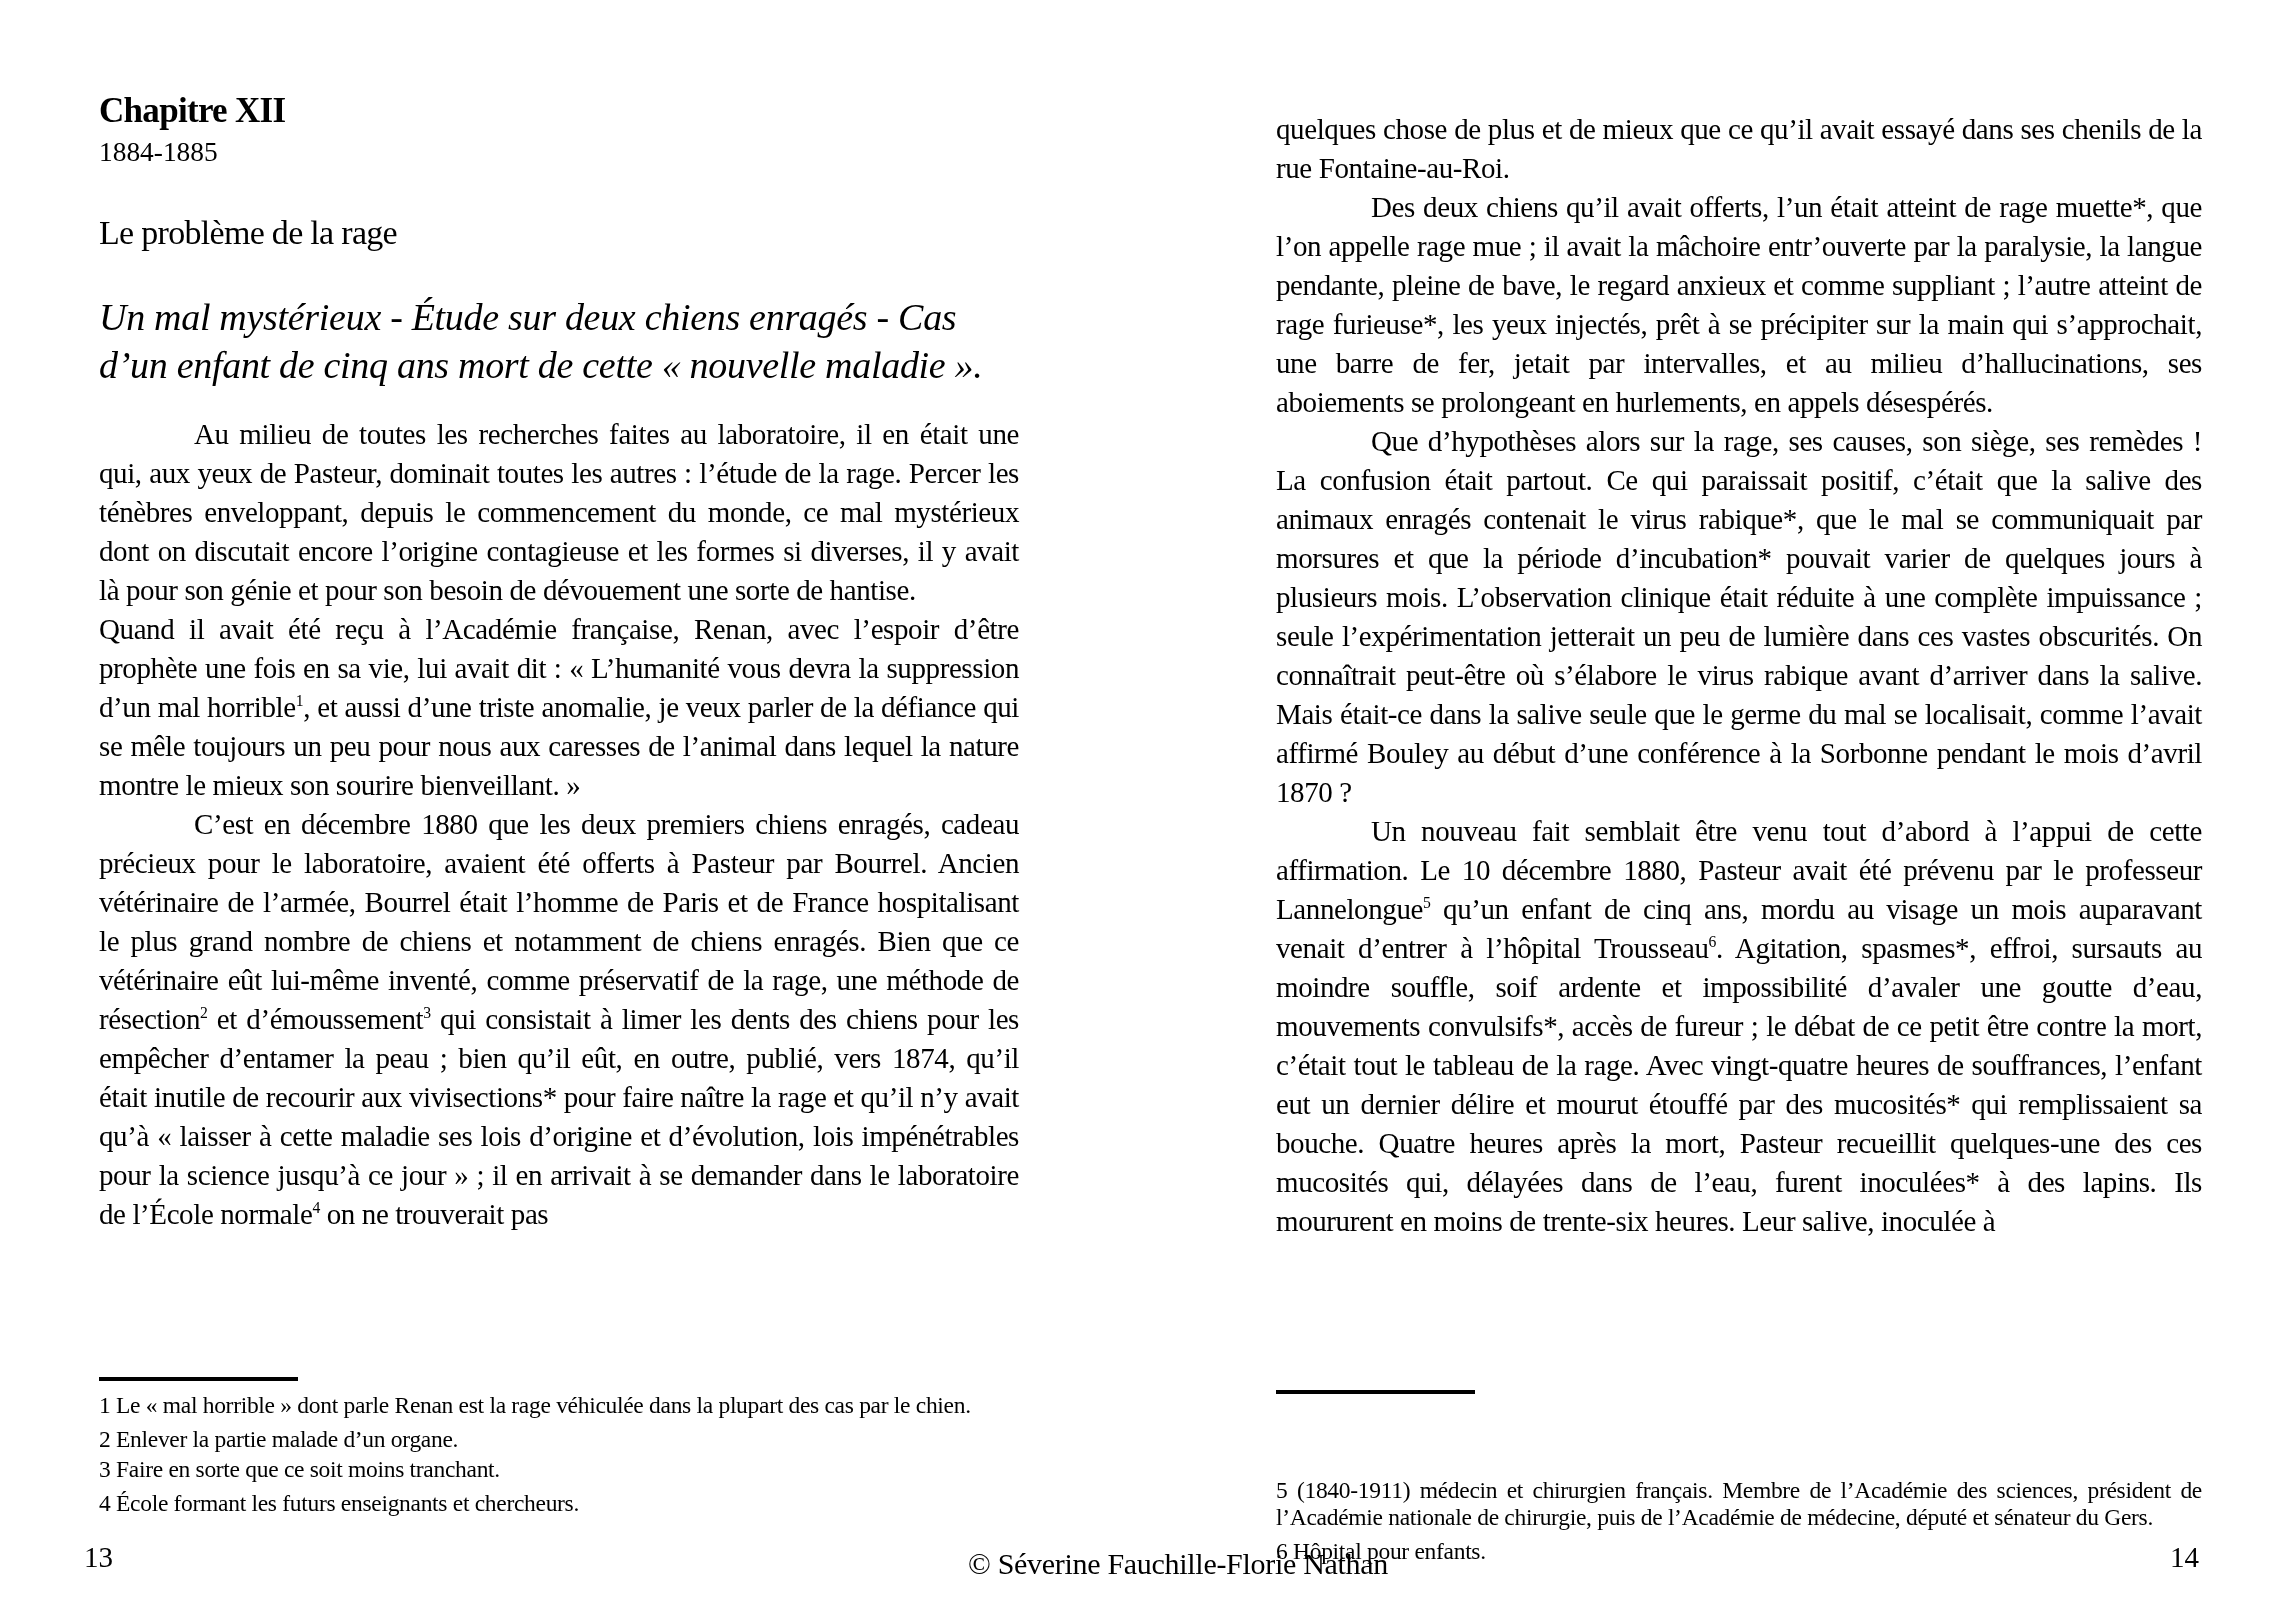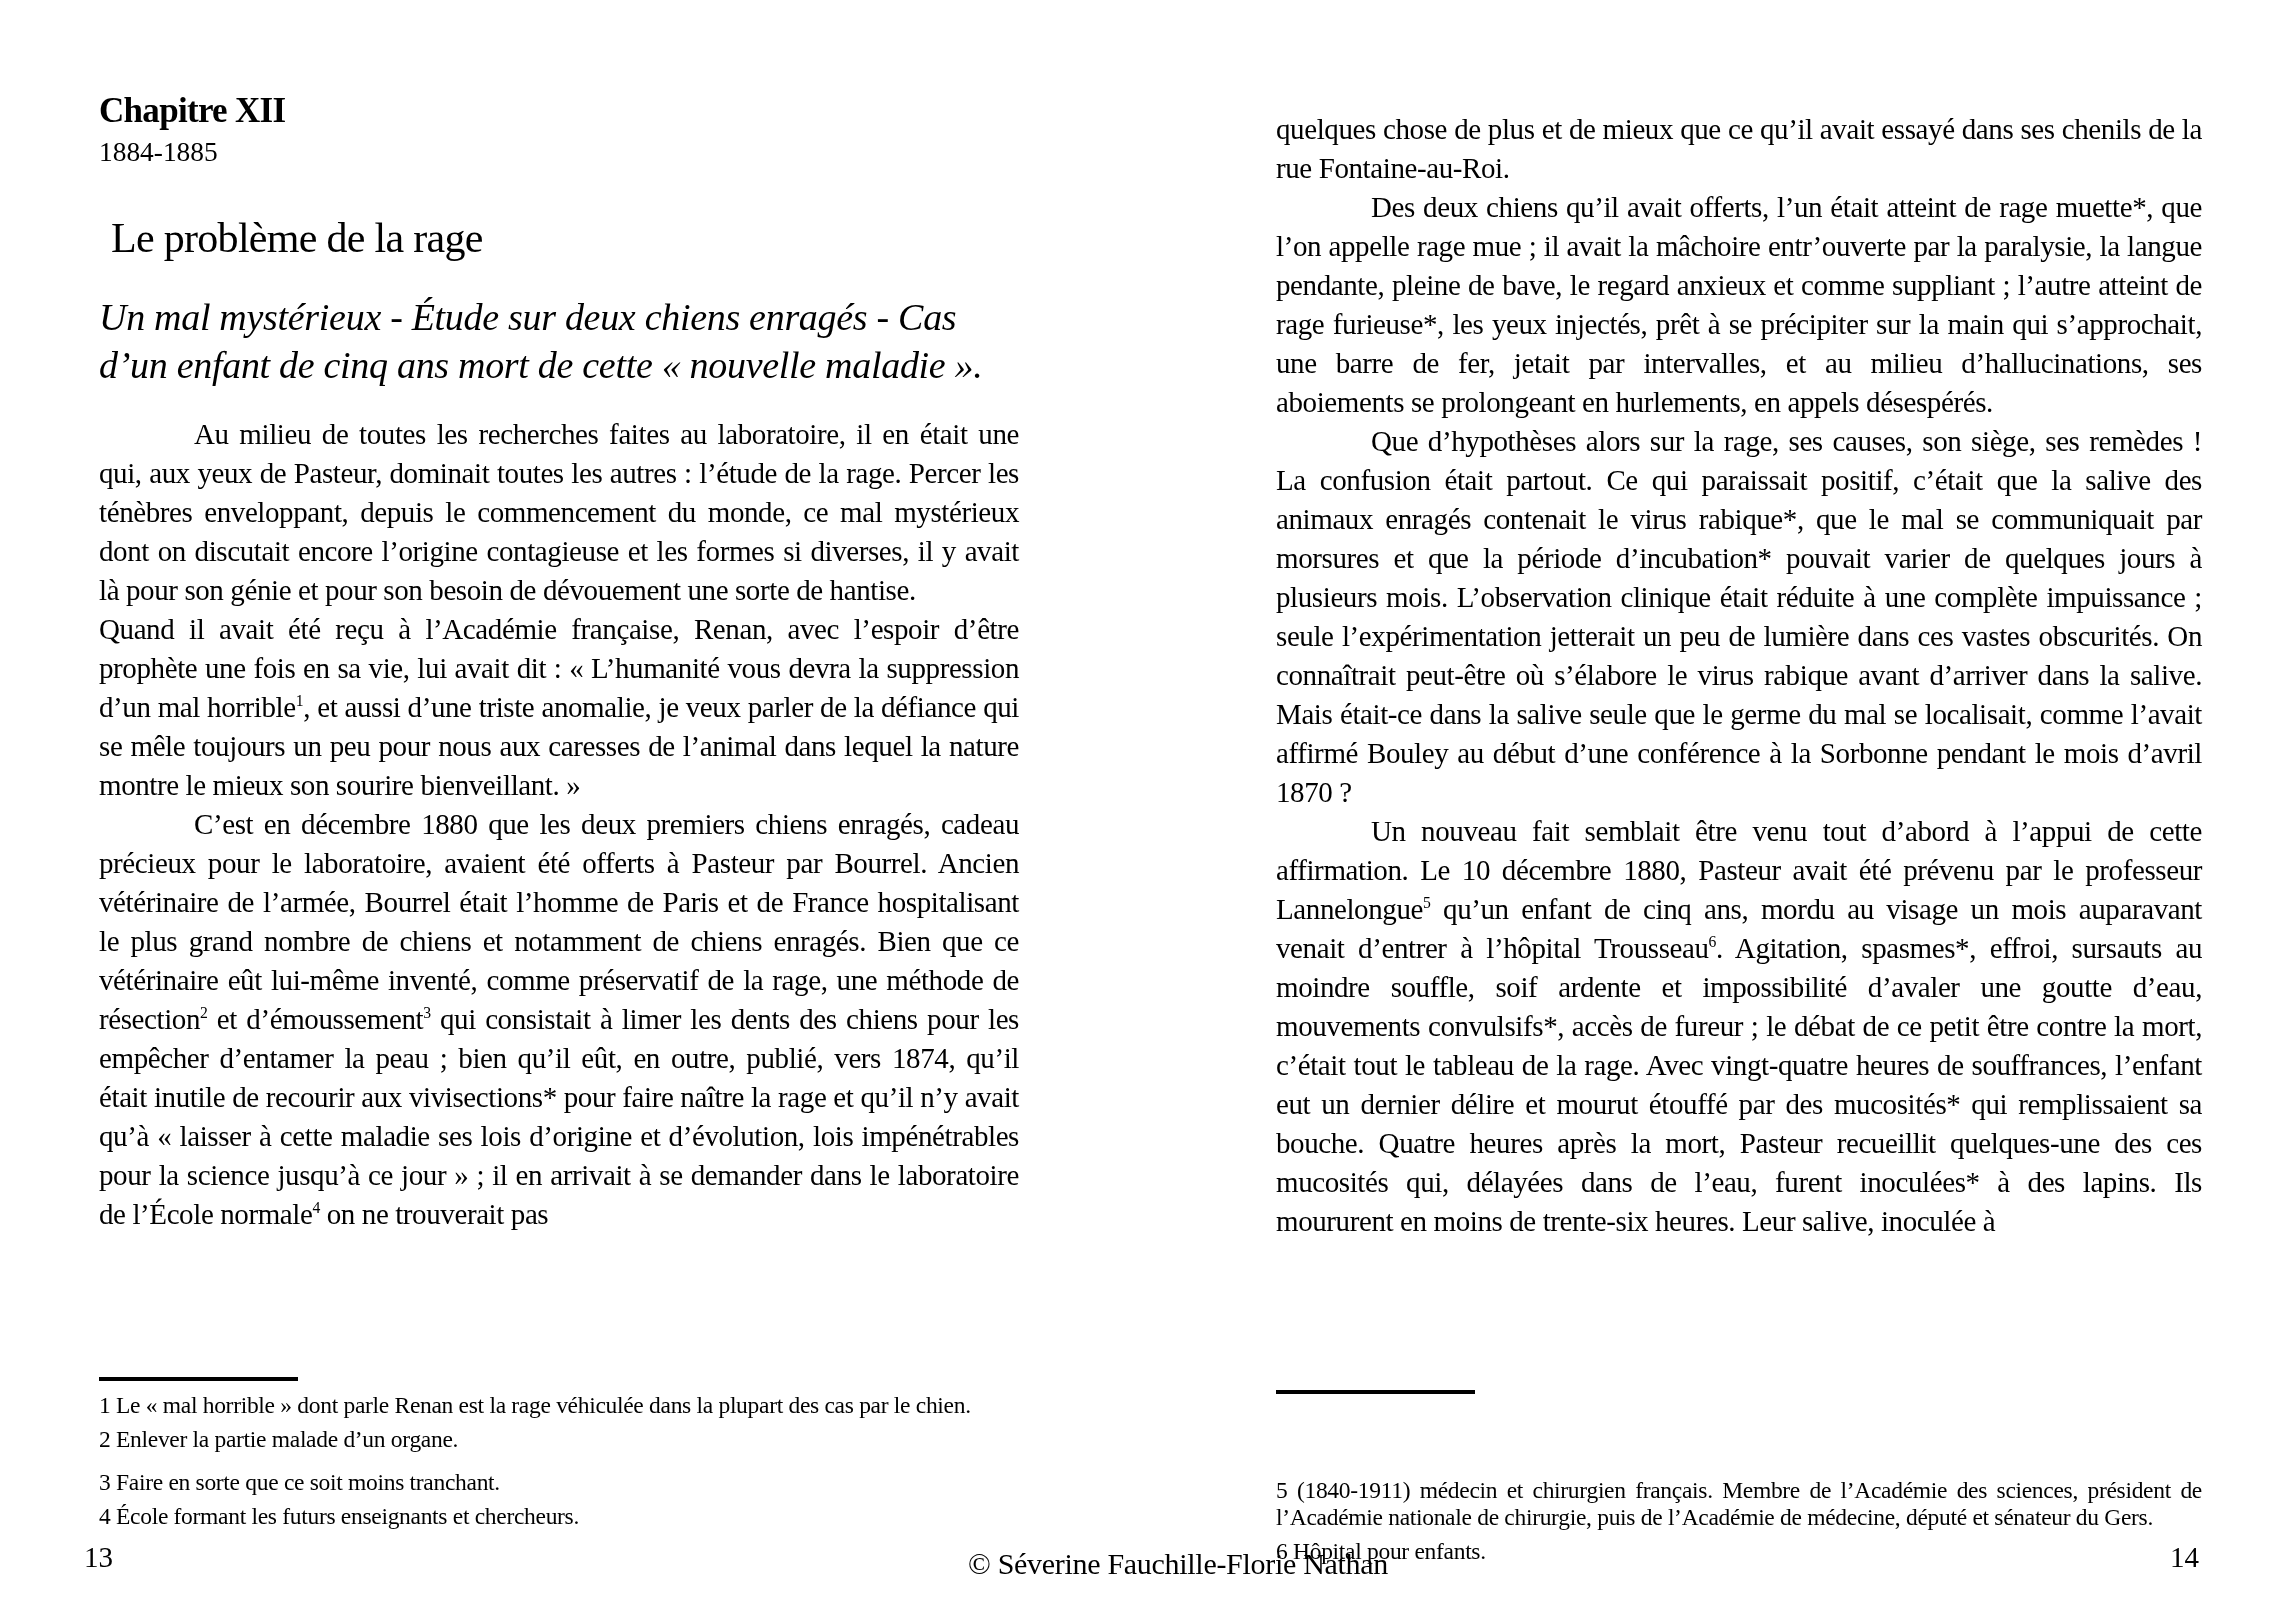"Le problème de la rage" .section-title { font-size: 42px -> 34px; left: 12px -> 0 }
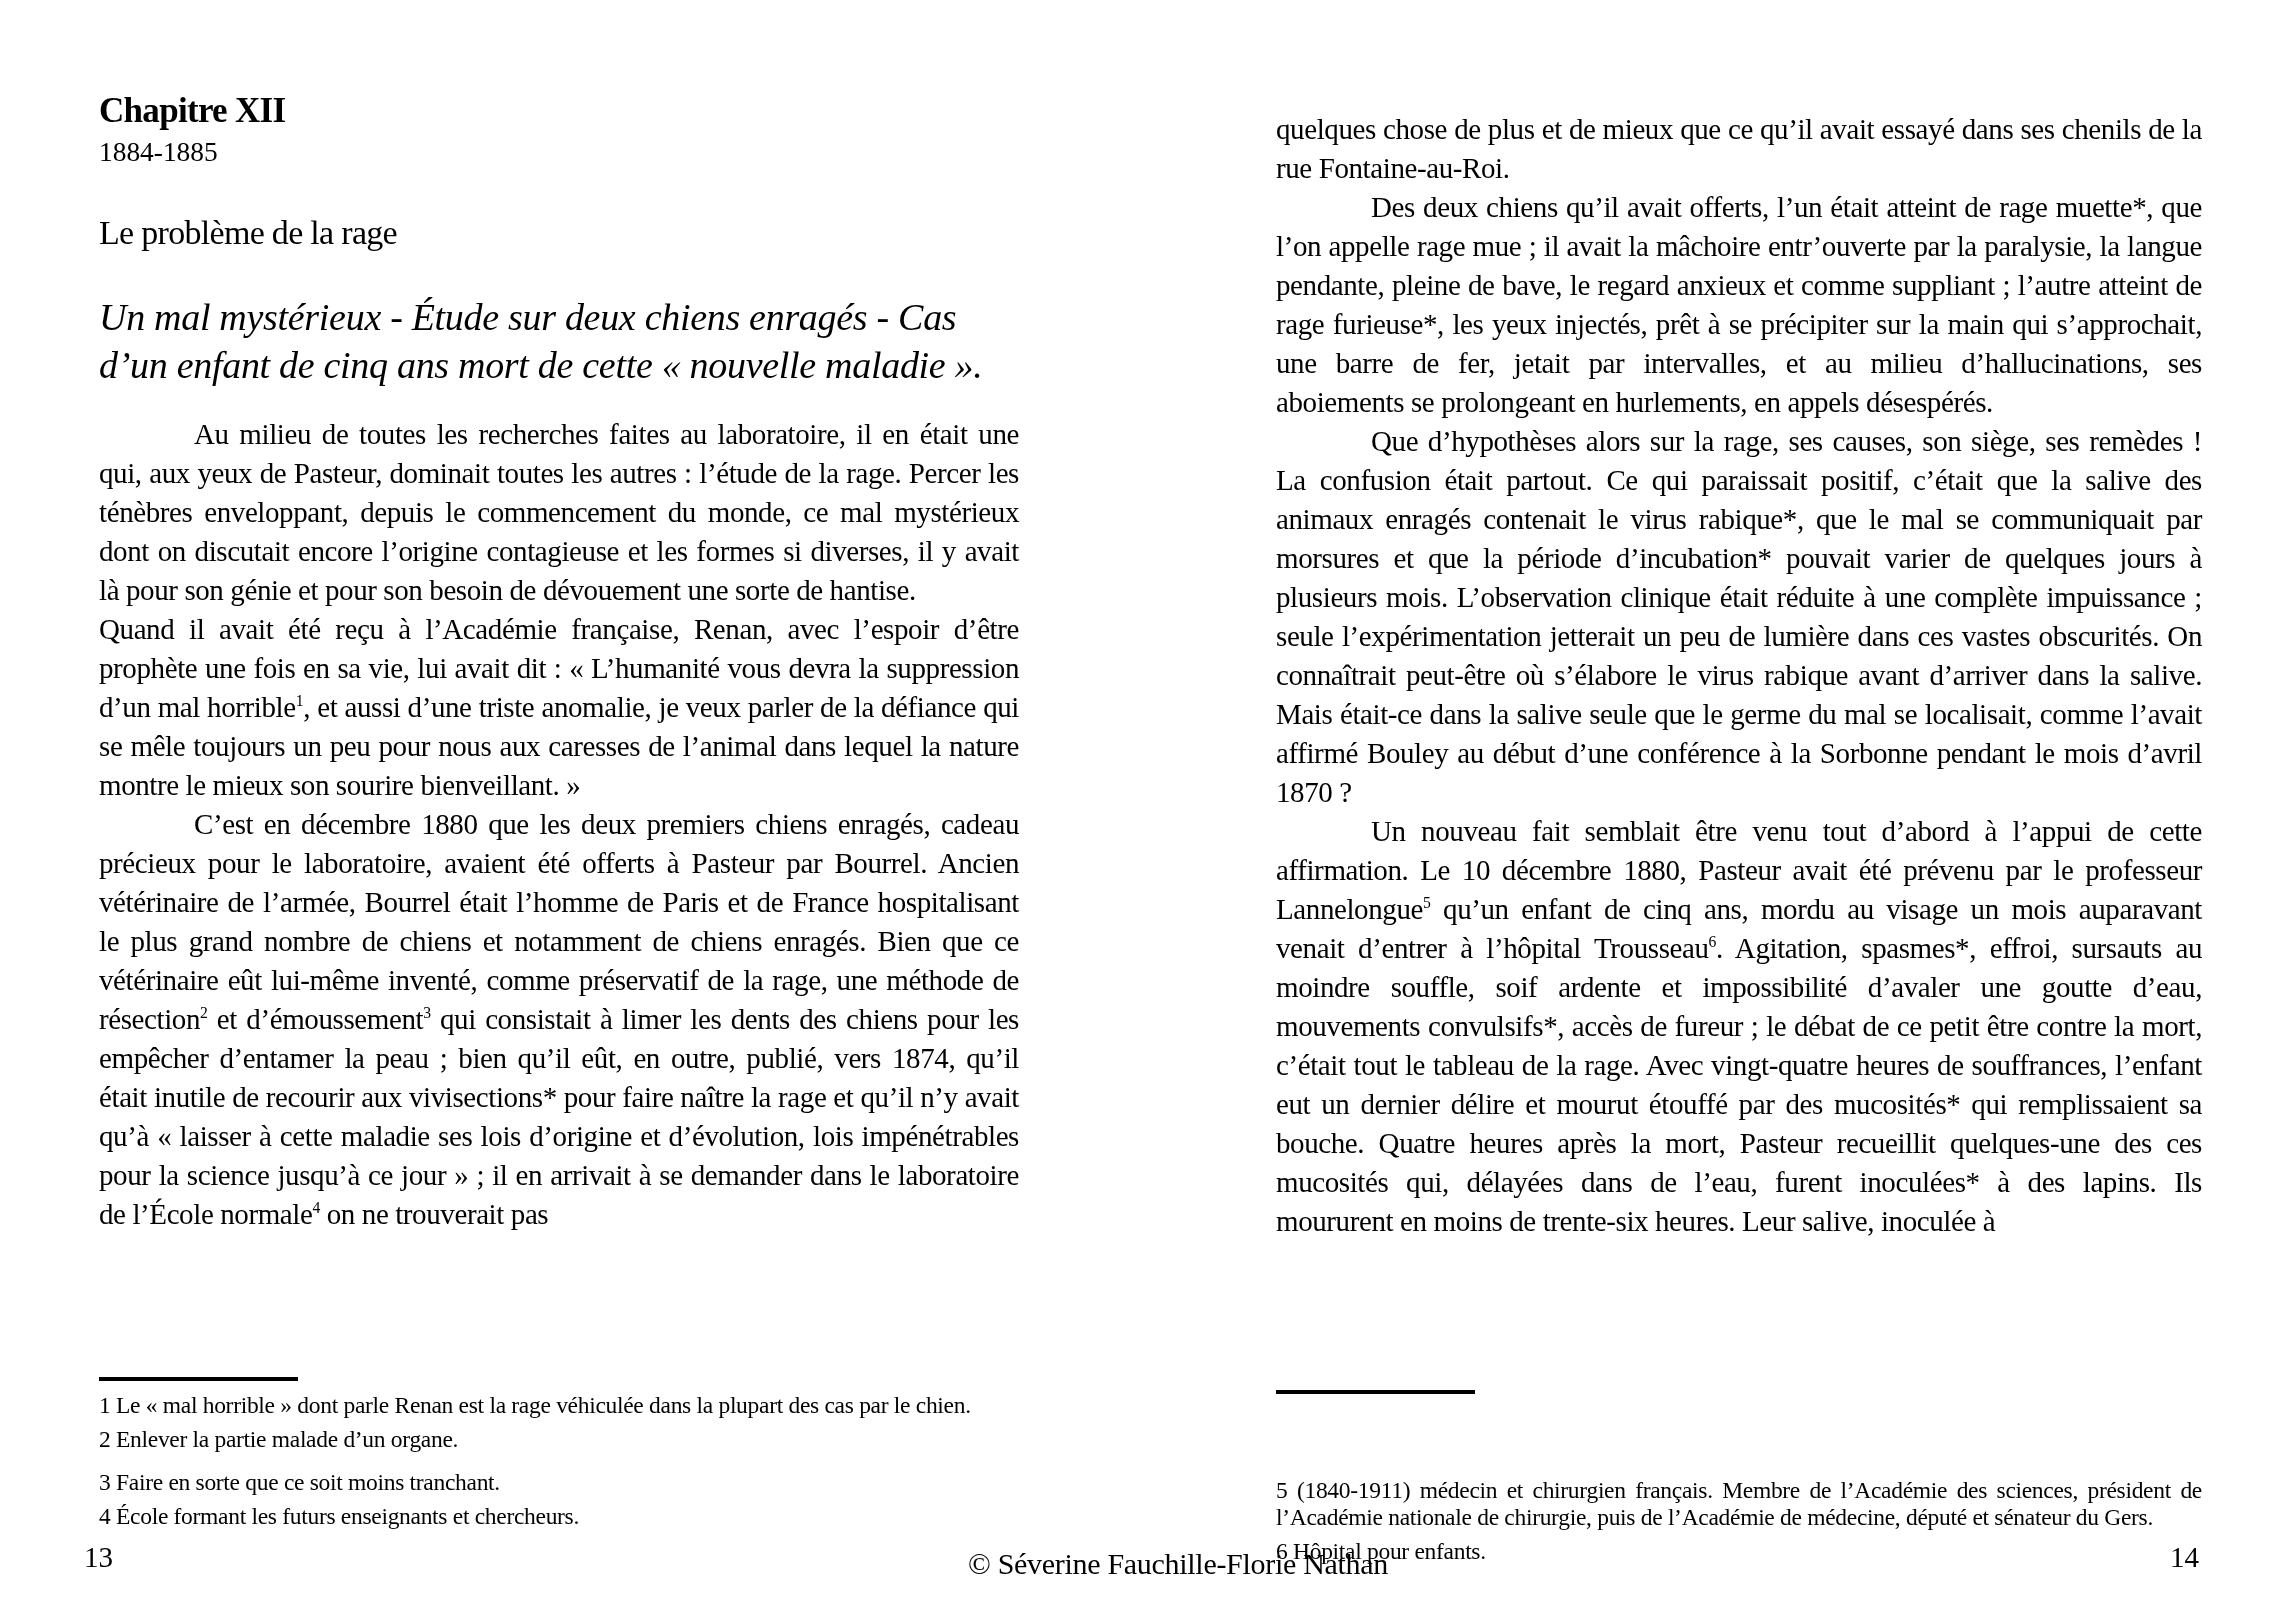"2 Enlever la partie malade" p { margin-bottom: 16px -> 3px }
